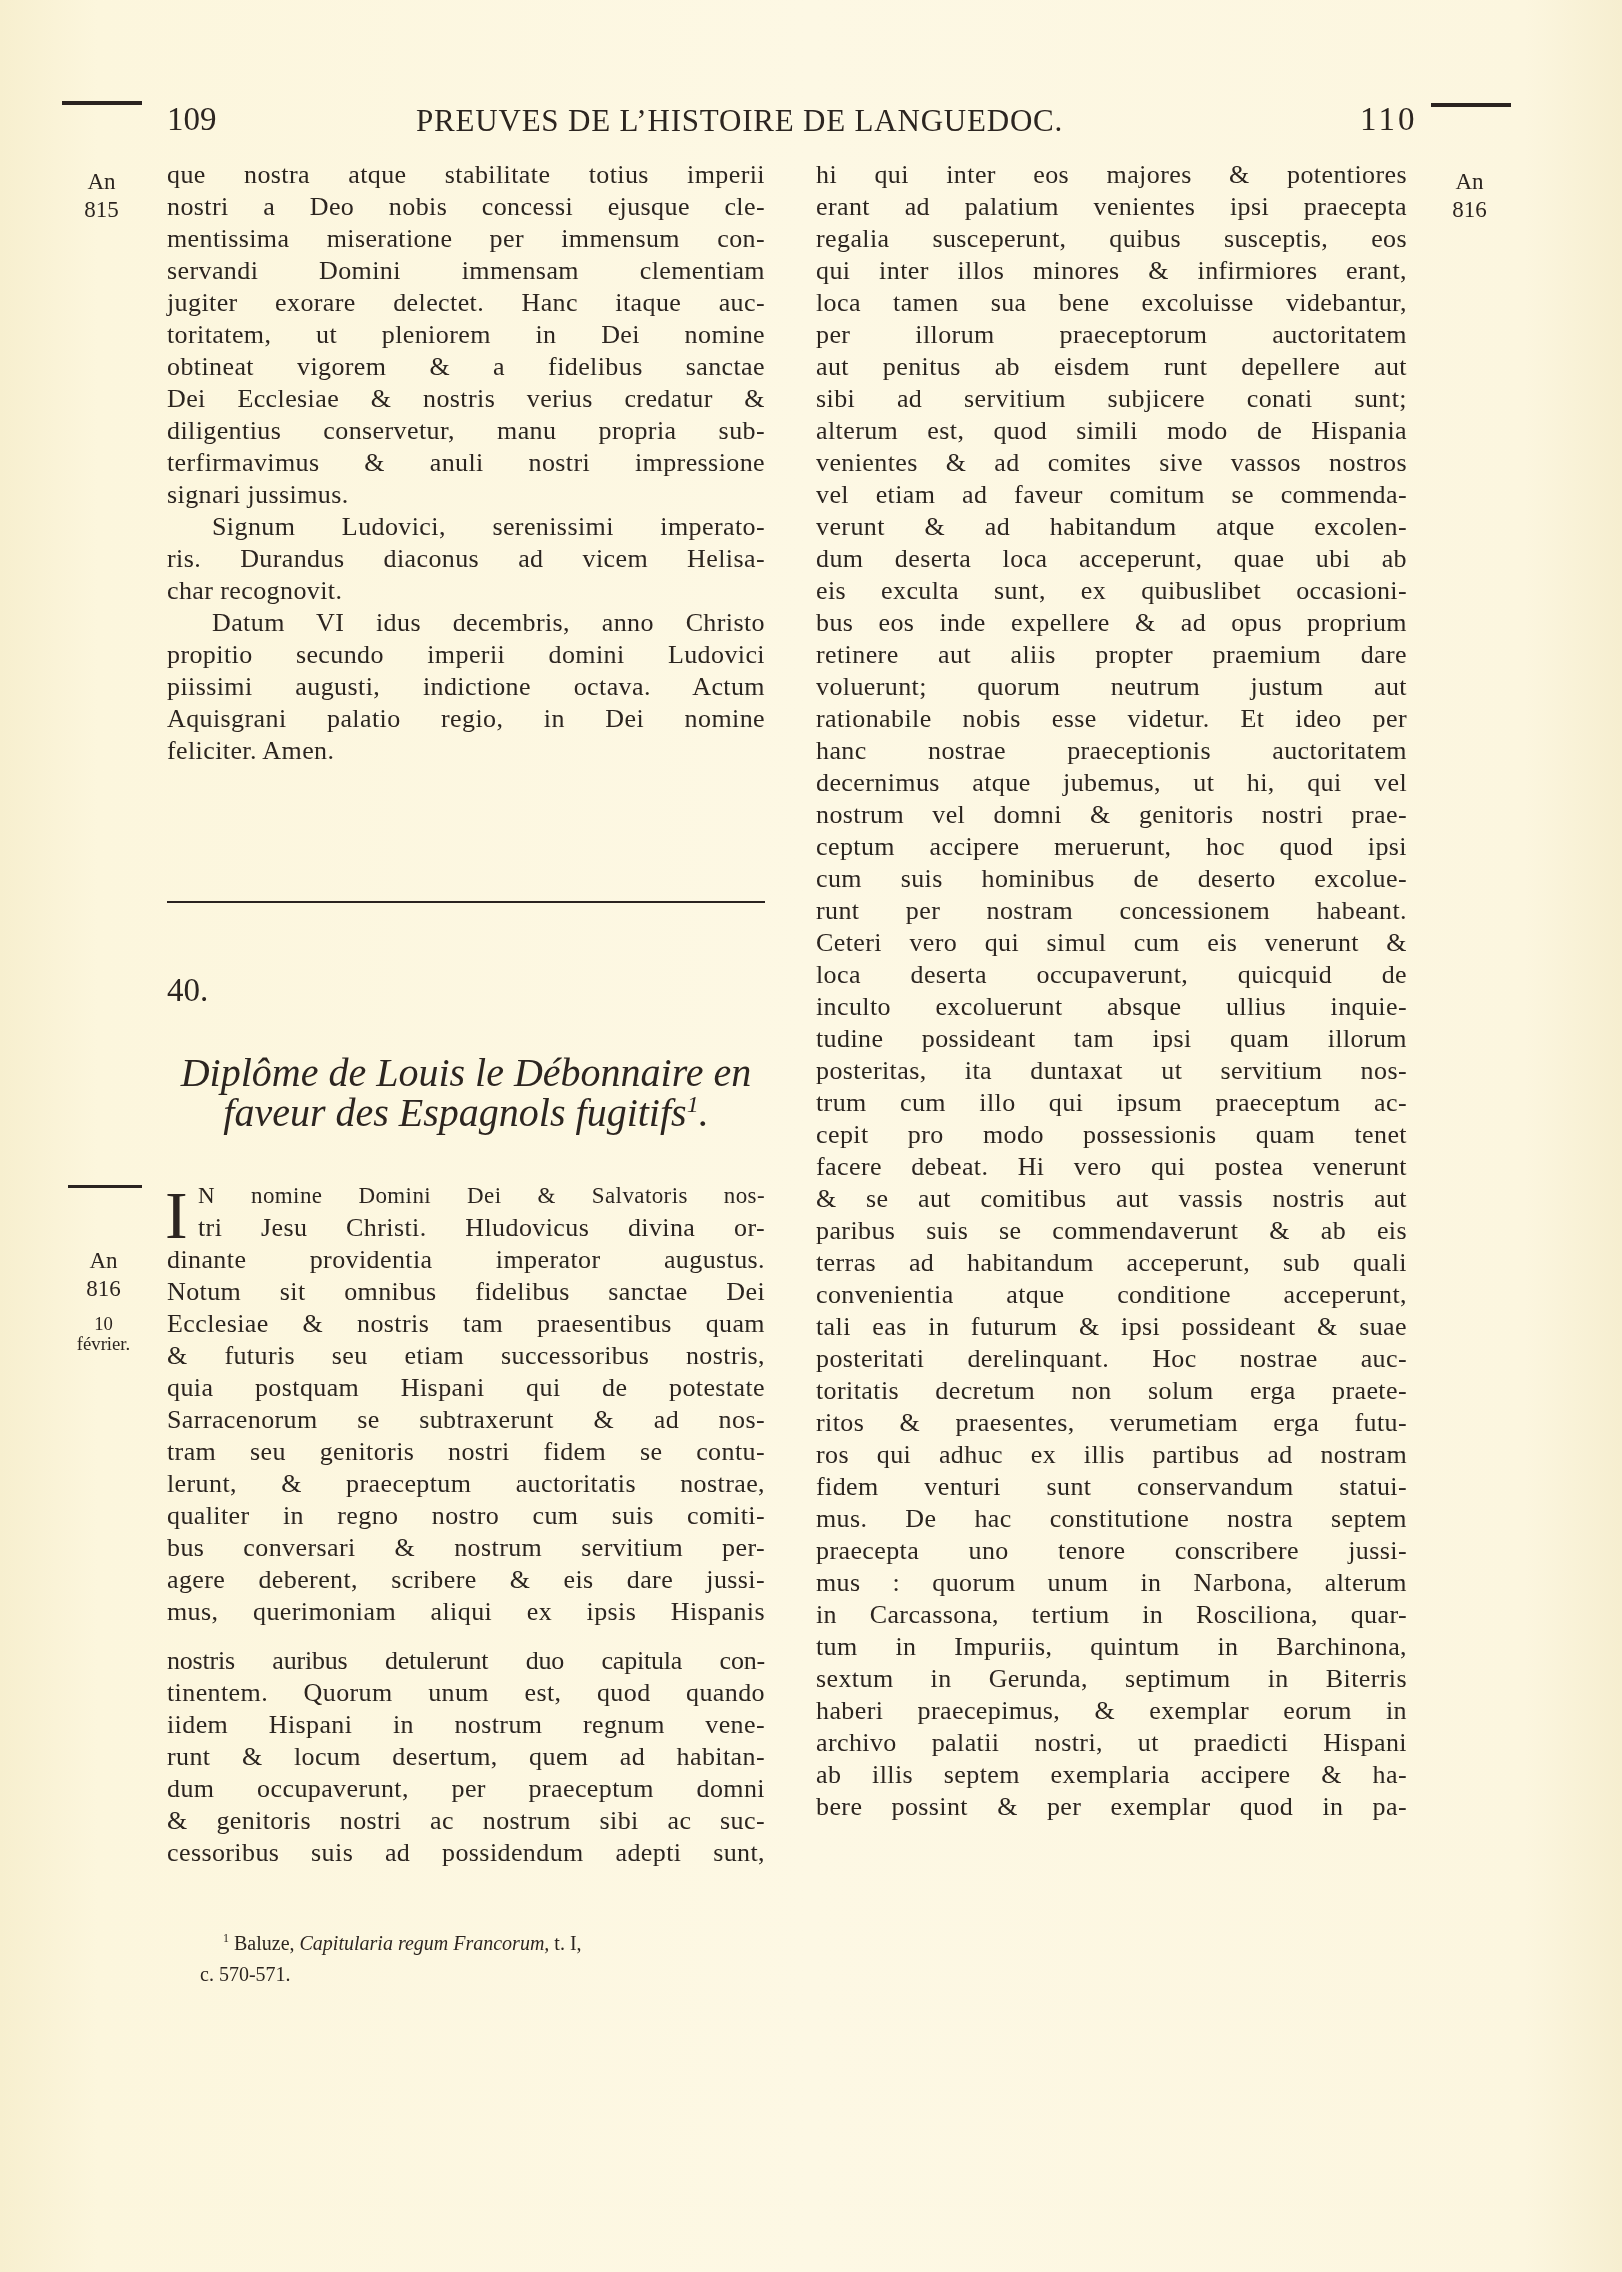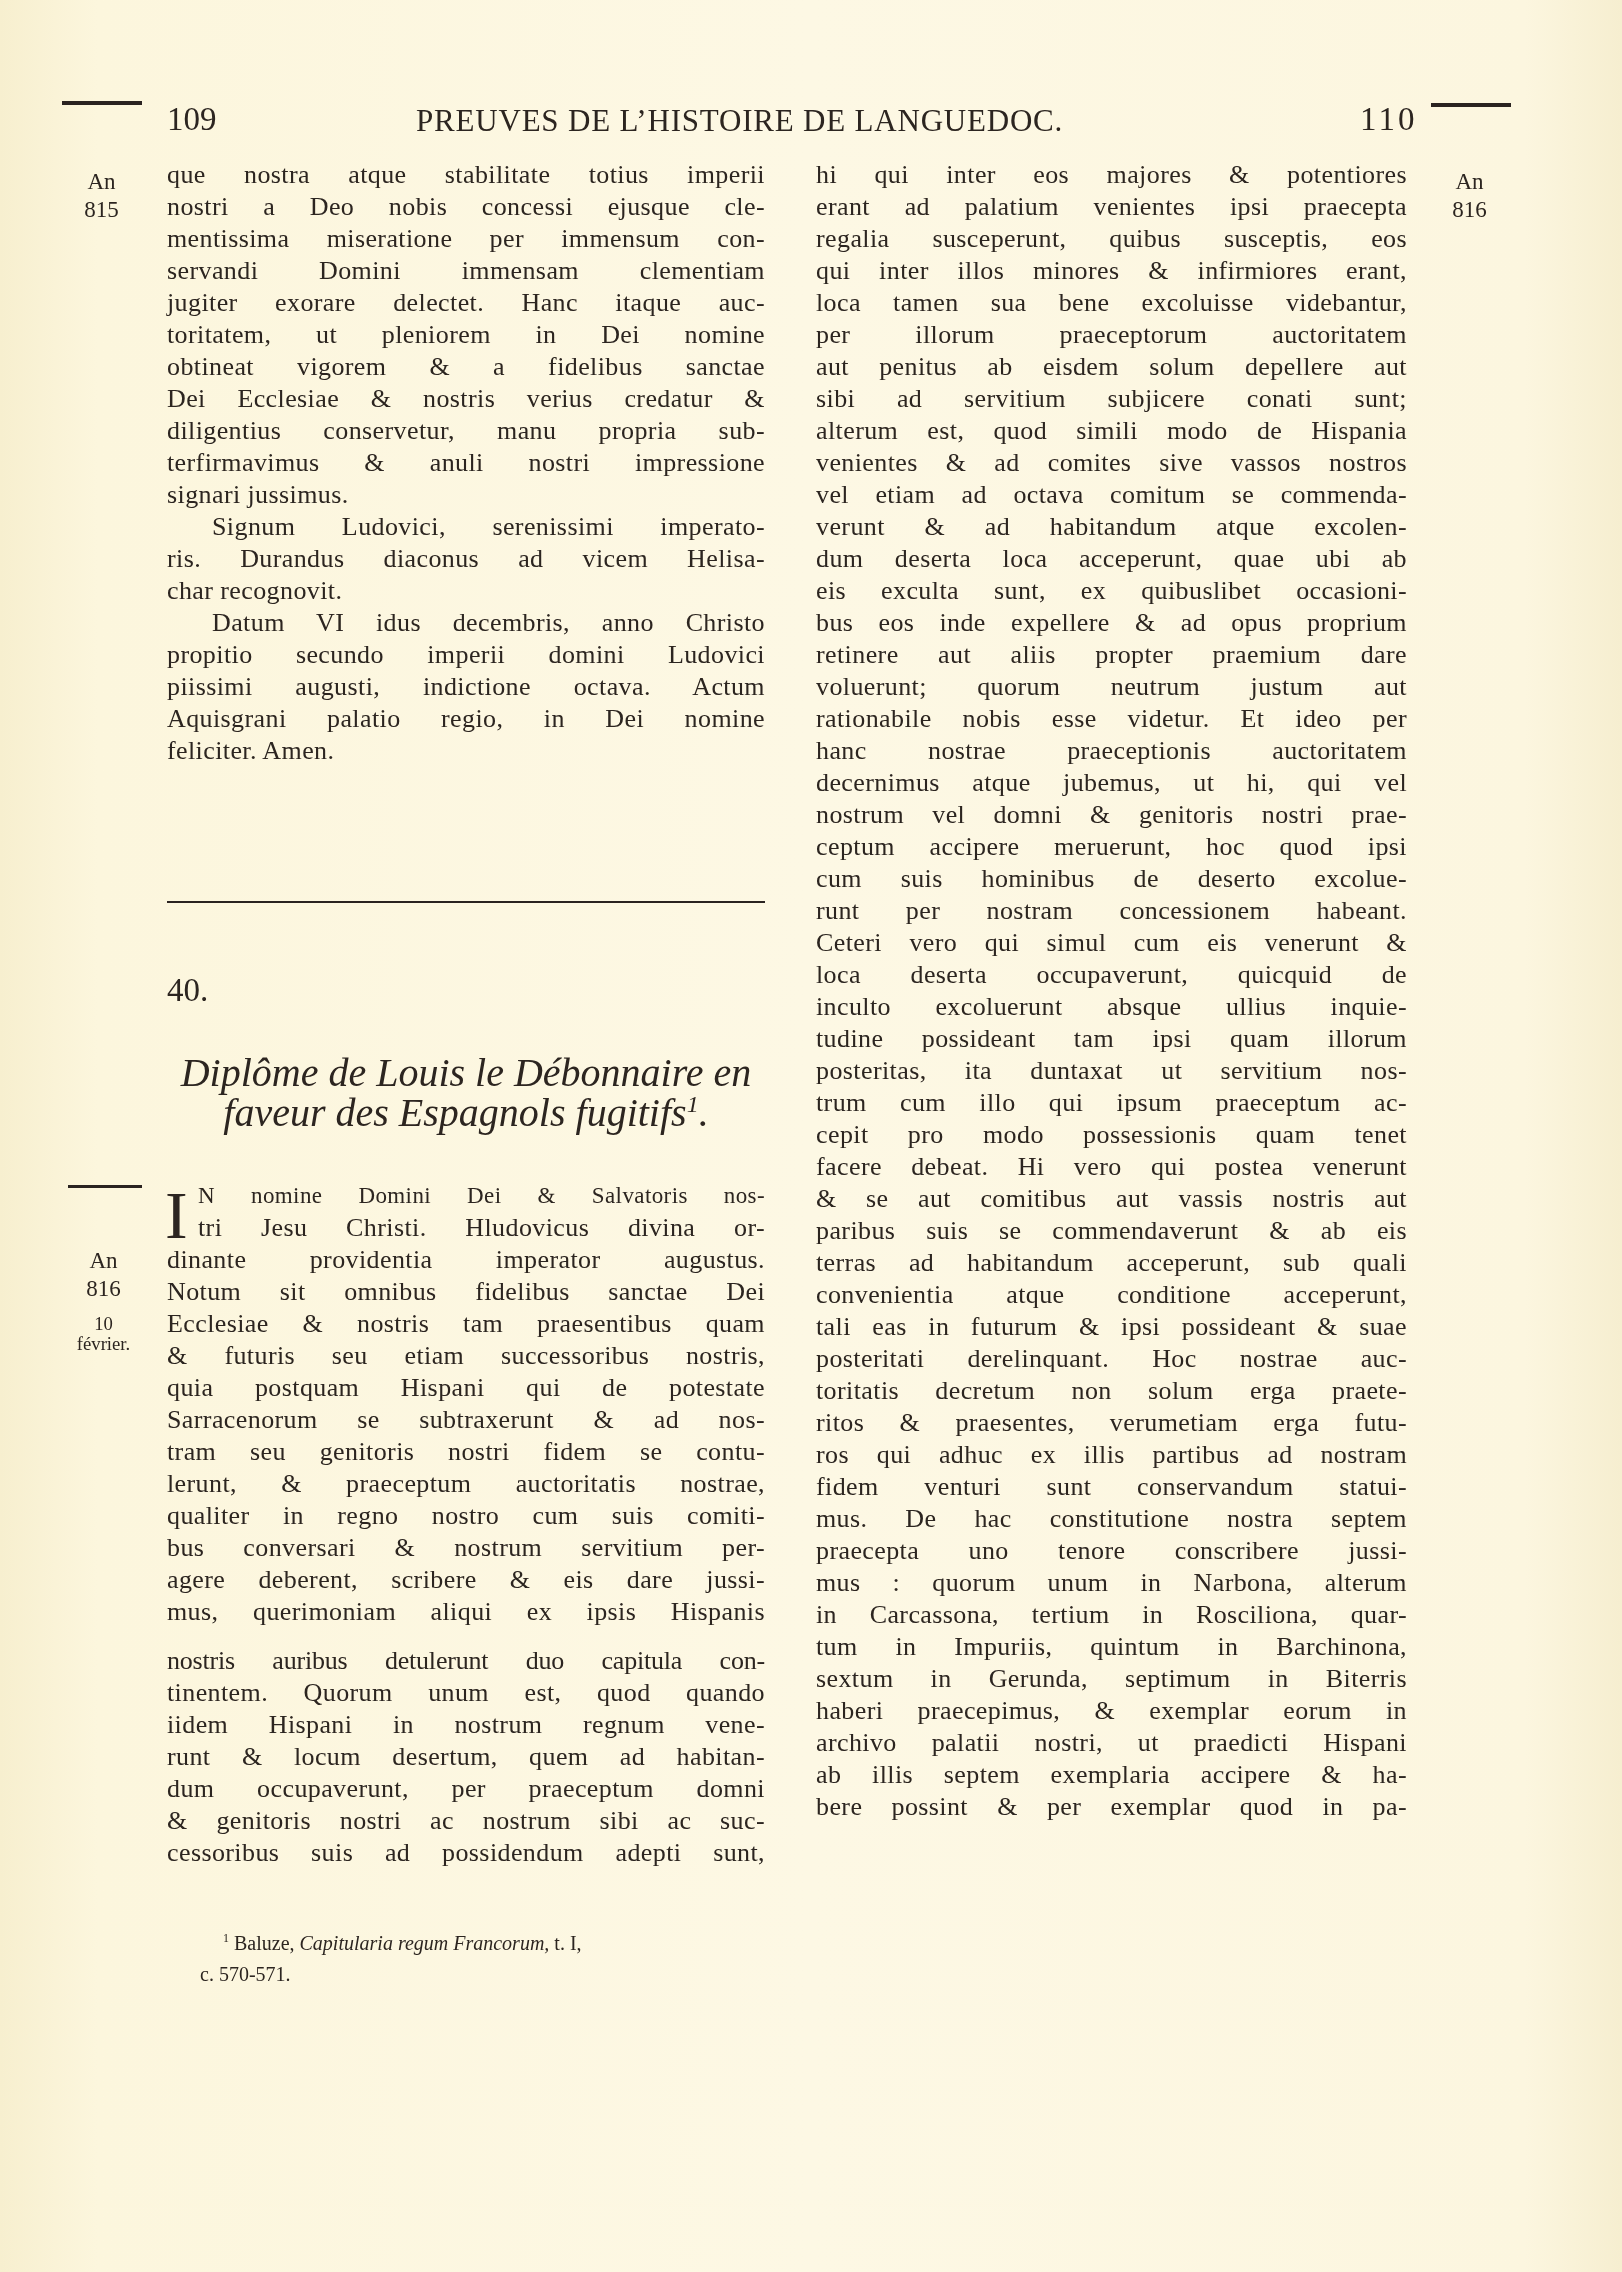"aut penitus ab eisdem solum" span.line { text: solum -> runt }
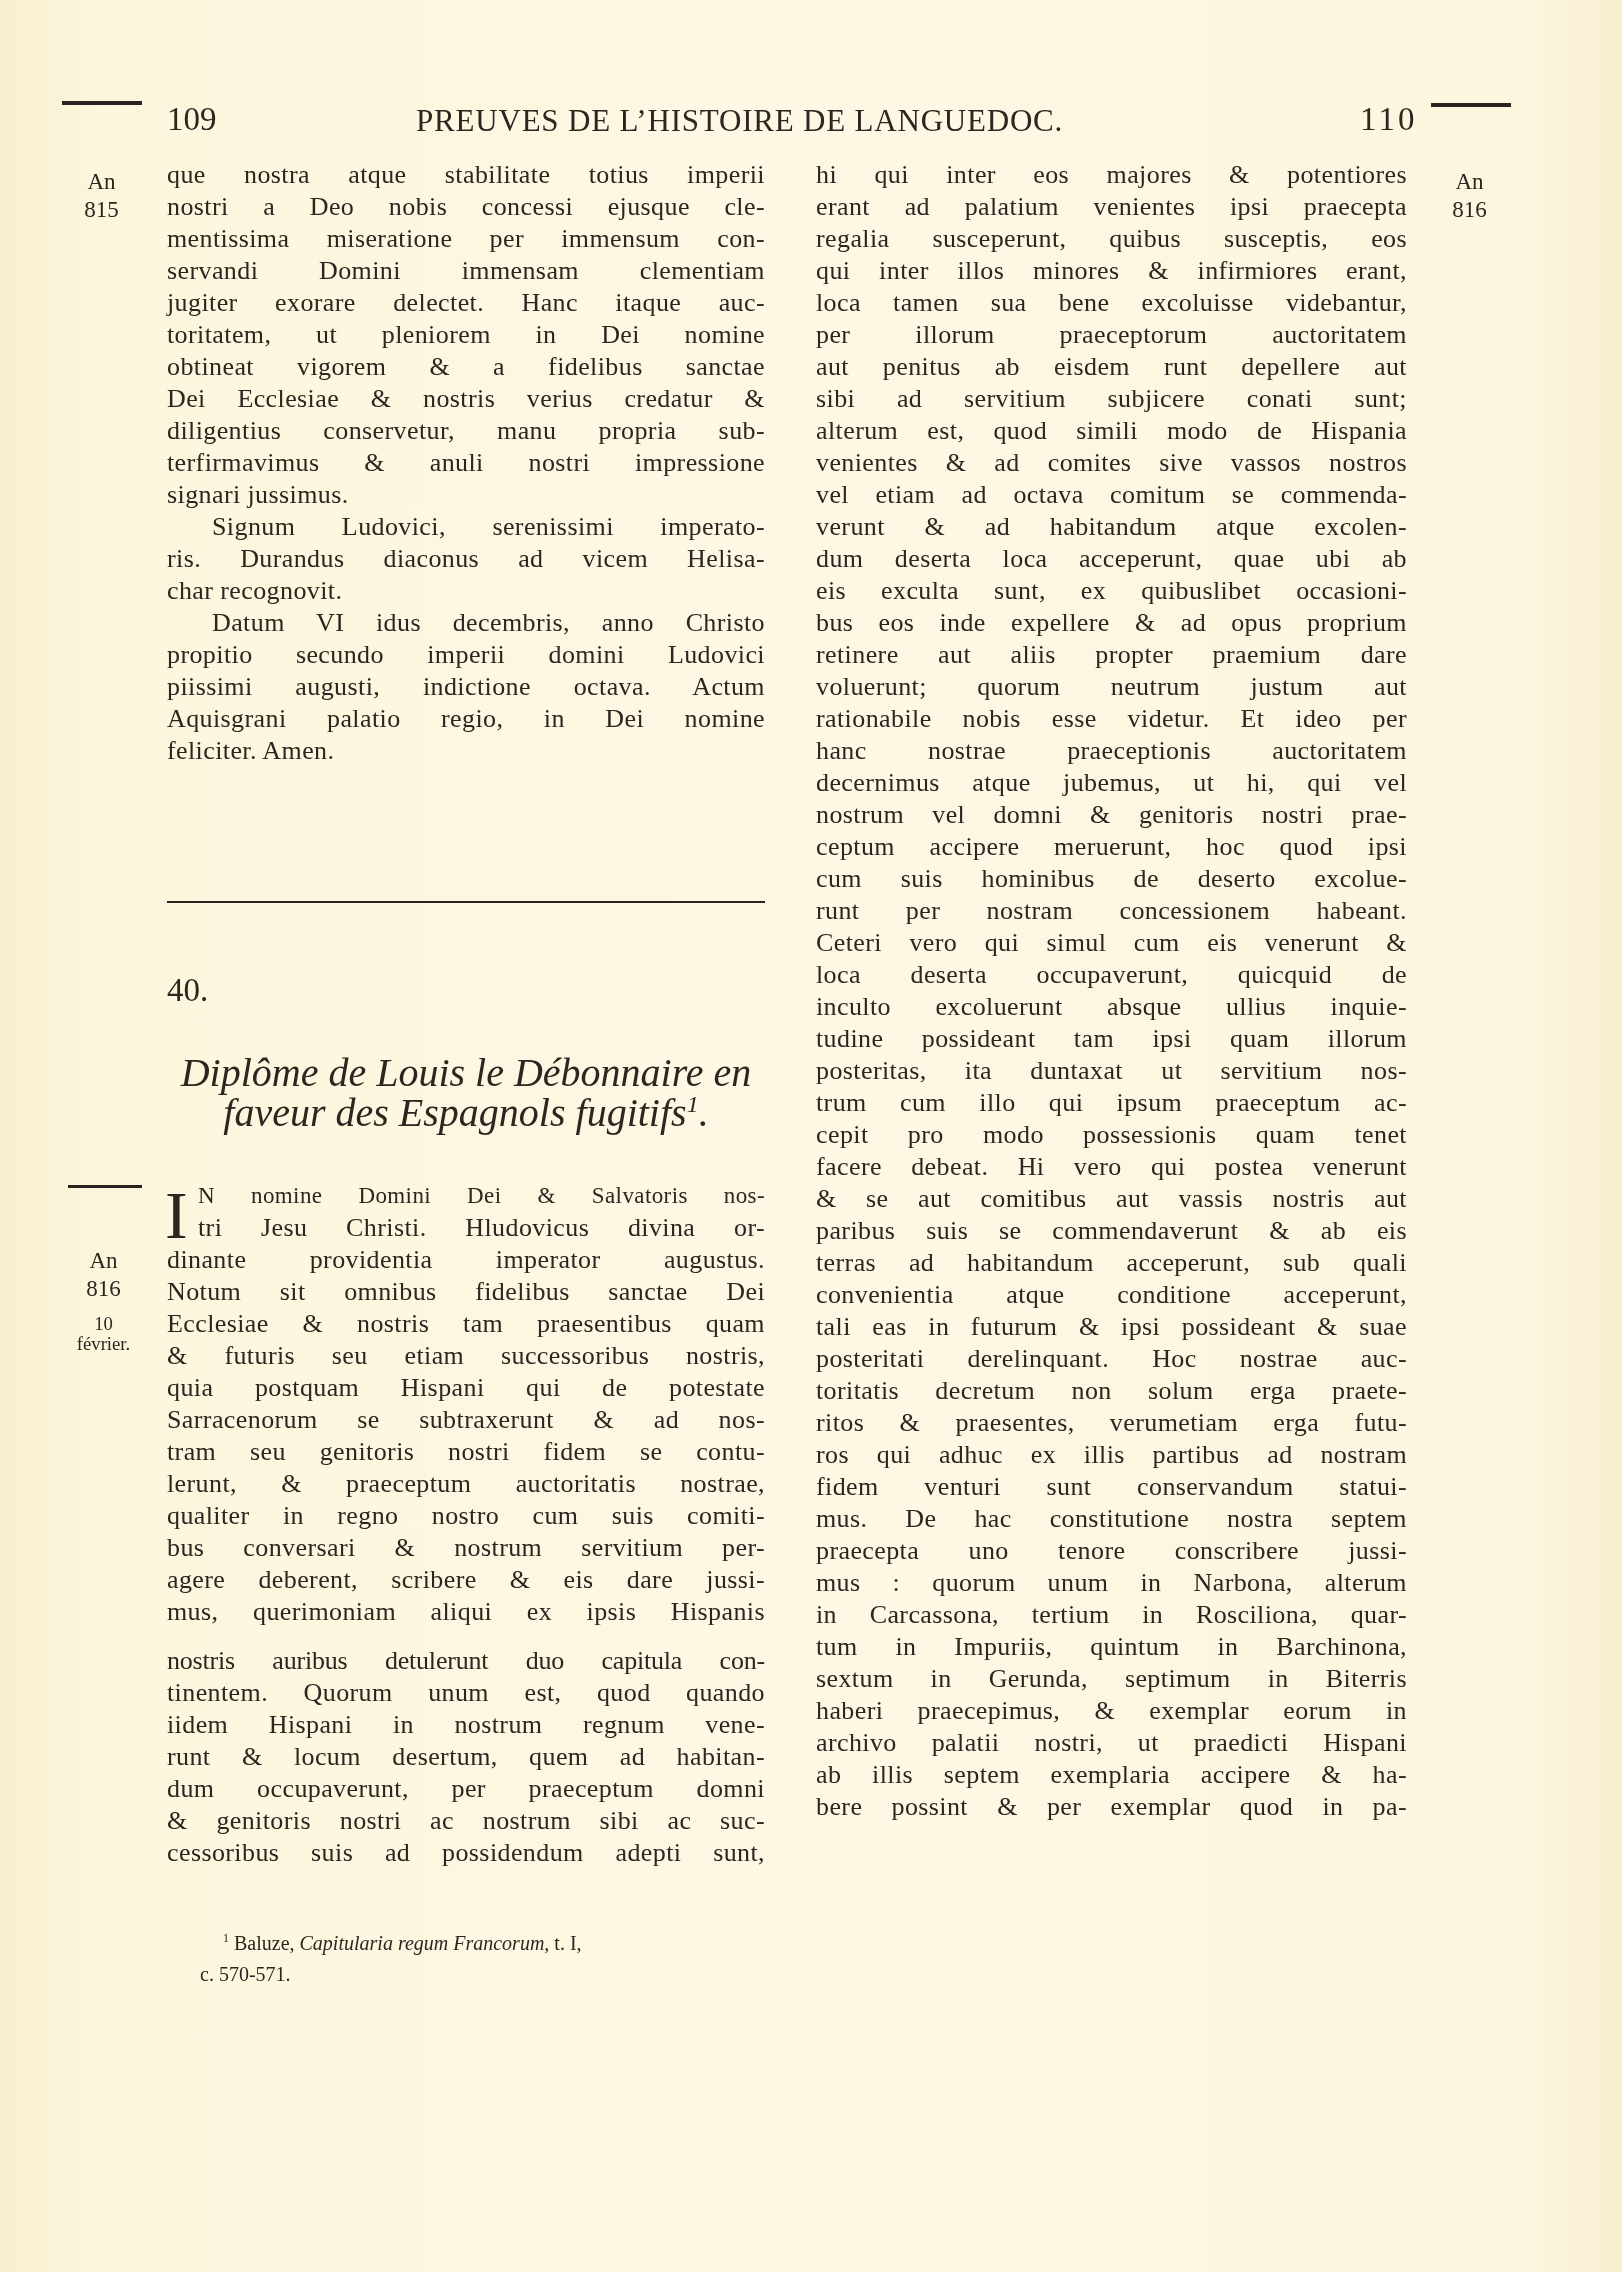"vel etiam ad octava comitum" span.line { text: octava -> faveur }
